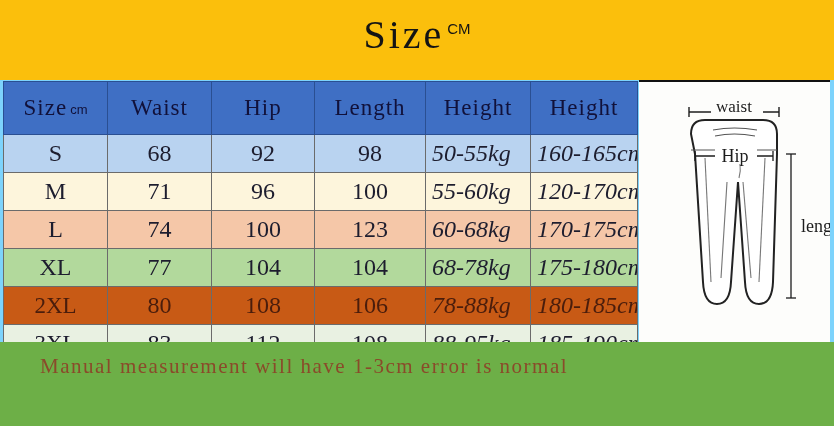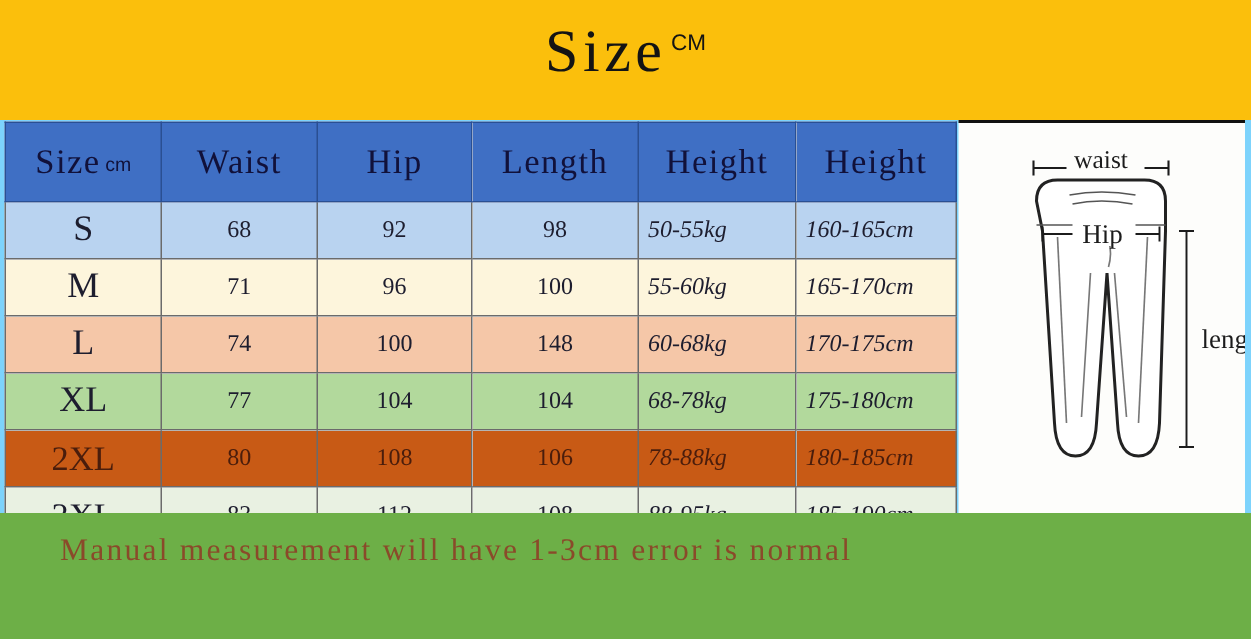"68" .size-table td, .size-table th { font-size: 16px -> 24px }
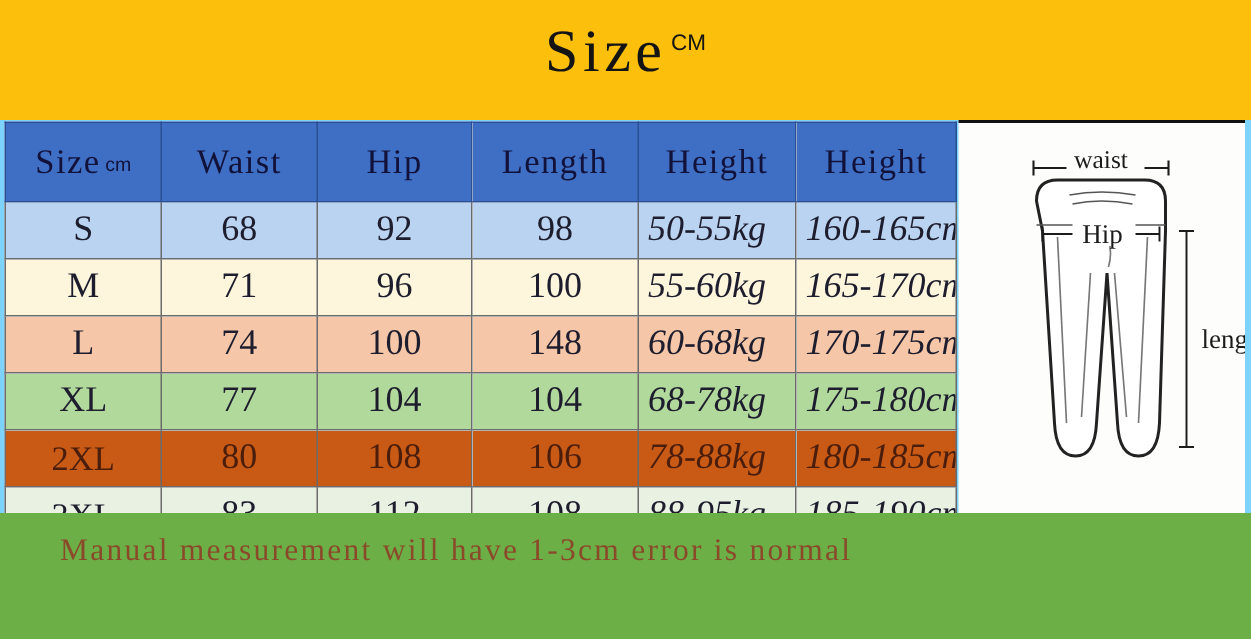"165-170cm" td.range { text: 165-170cm -> 120-170cm }
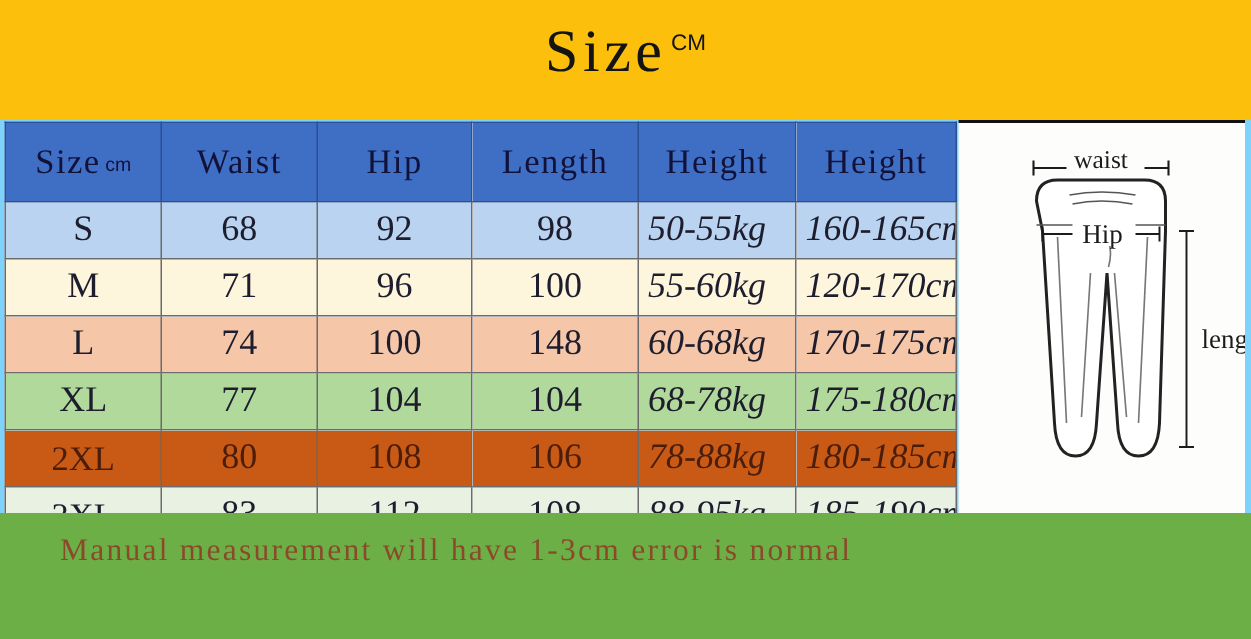"148" td { text: 148 -> 123 }
